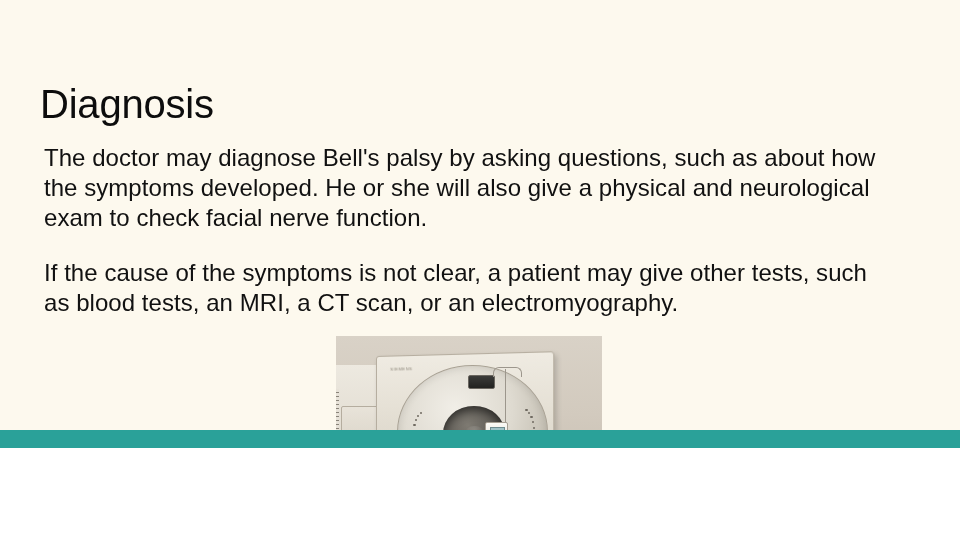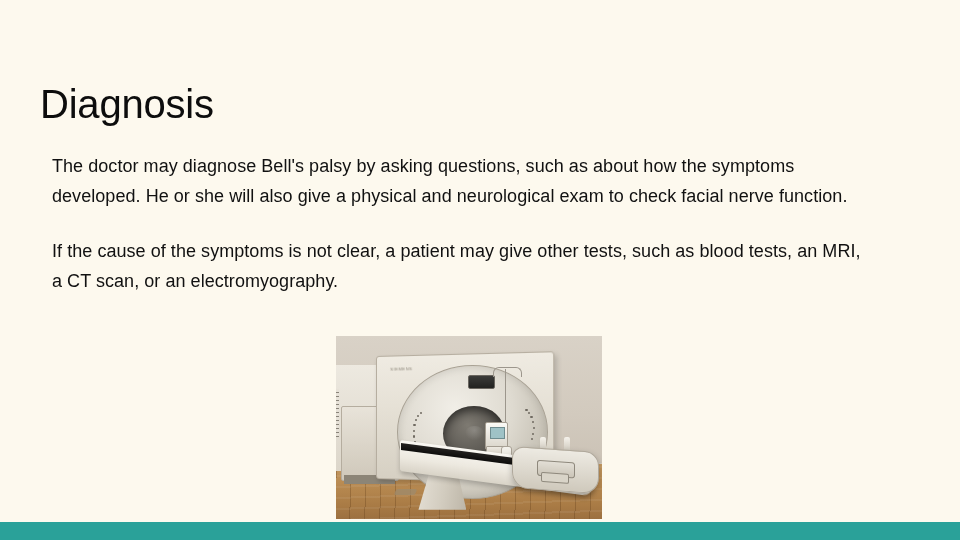"Diagnosis" #slide { height: 540px -> 448px }
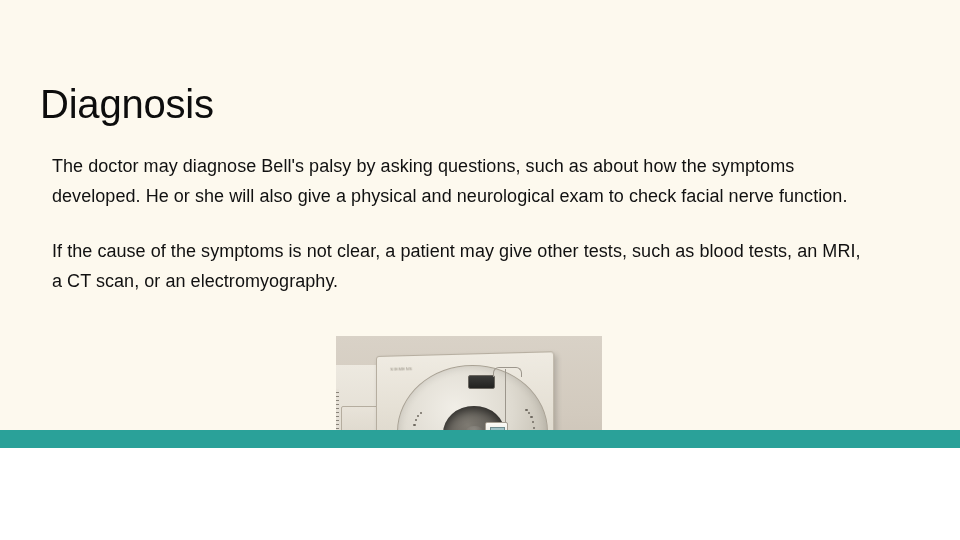"The doctor may diagnose Bell's" .para { font-size: 18px -> 24px; margin: 12px -> 4px }
